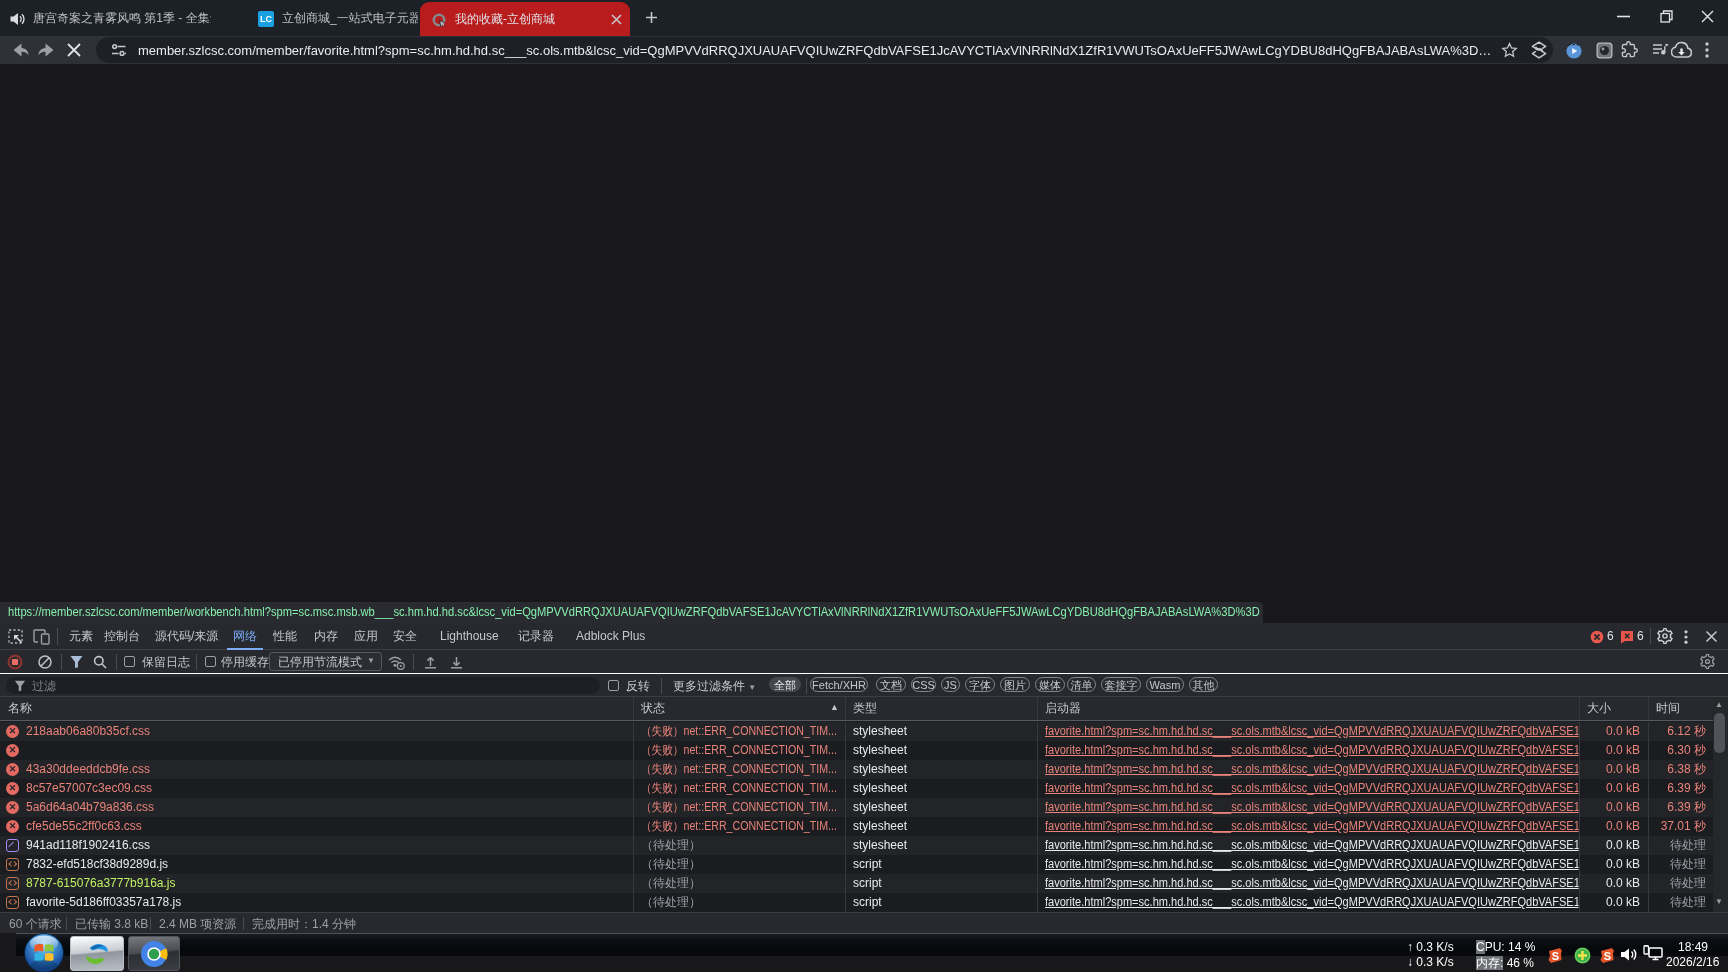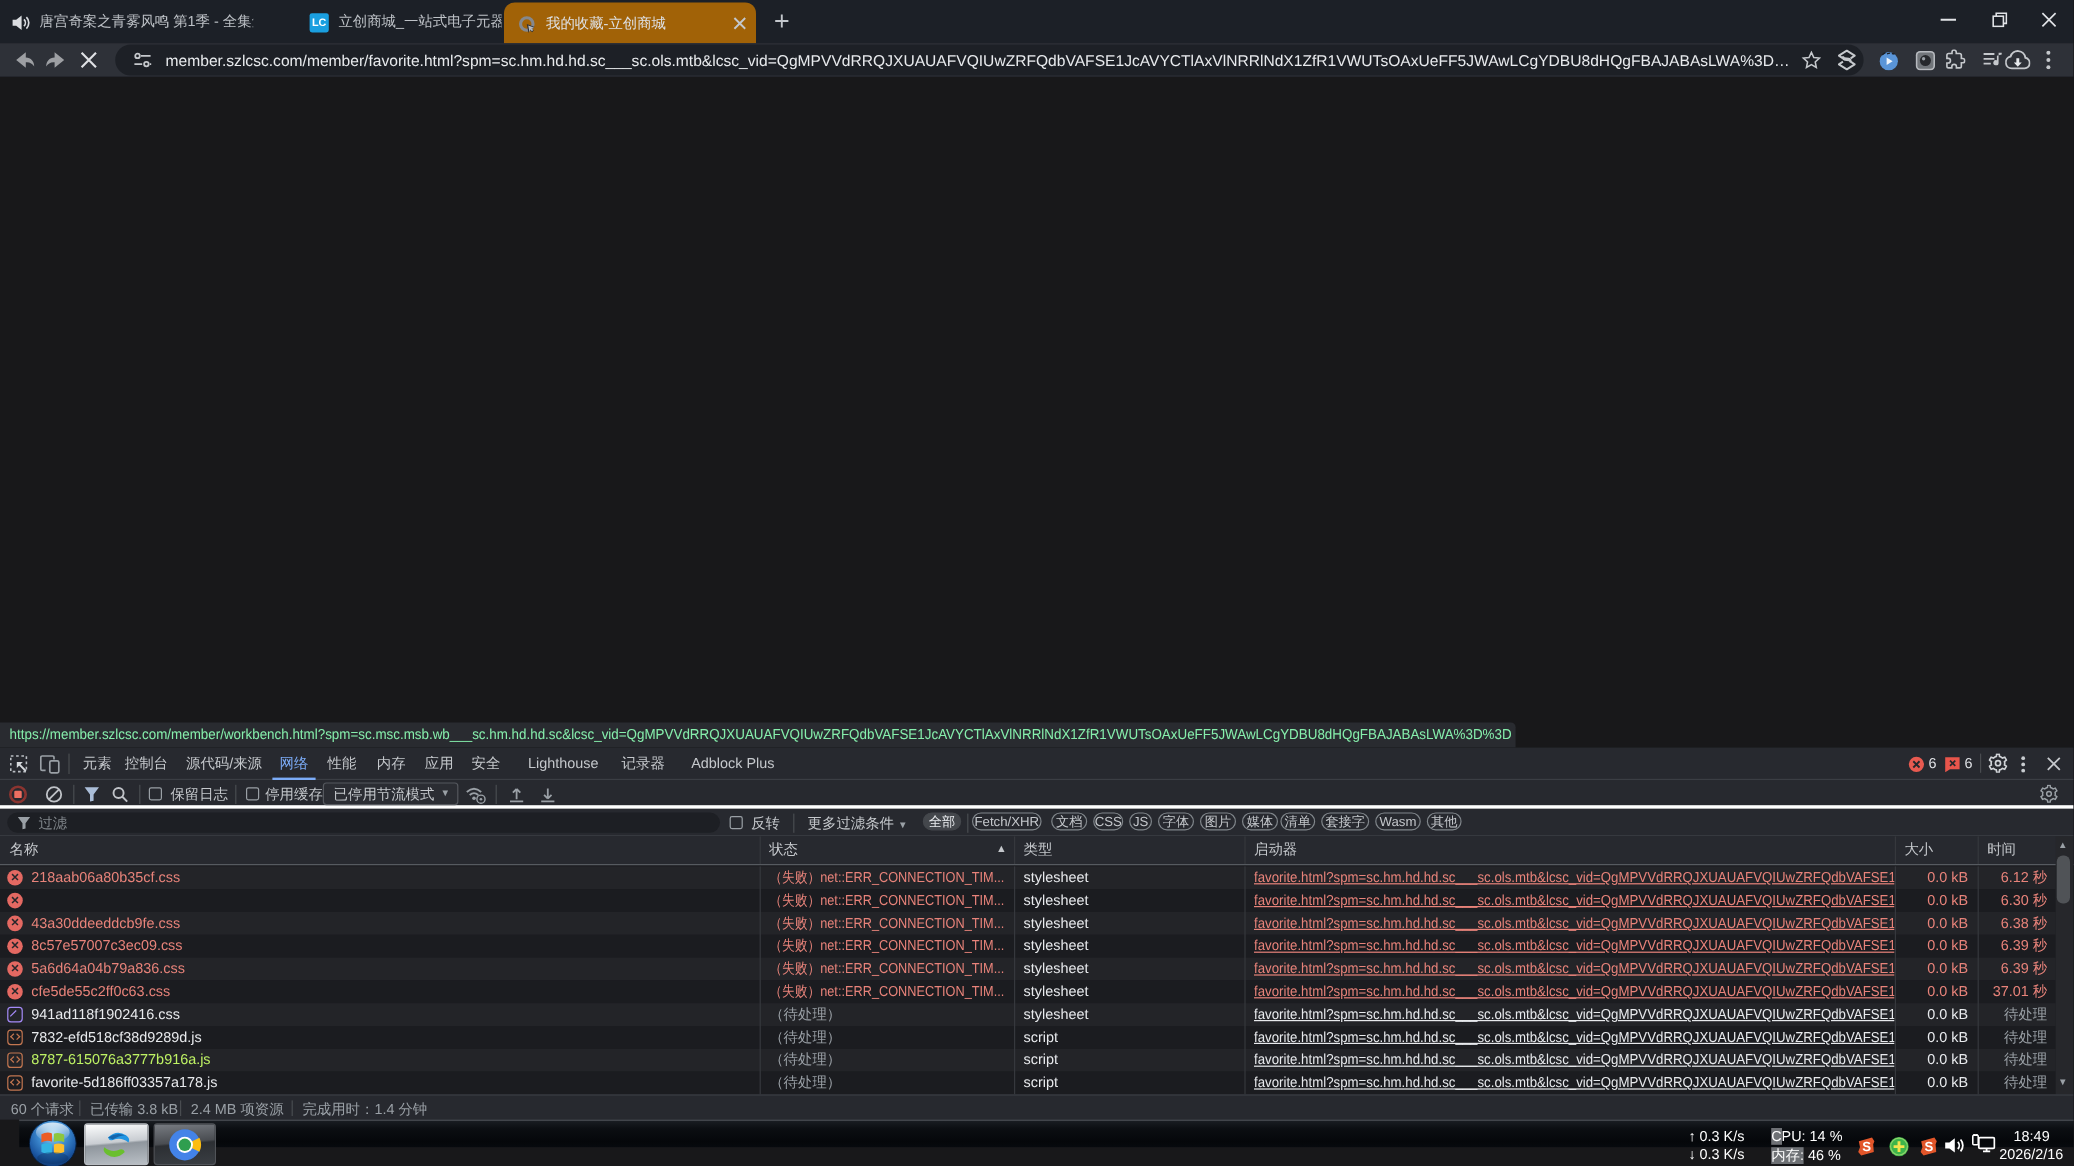"我的收藏-立创商城" #tab-active { background: #a16207 -> #b91c1c }
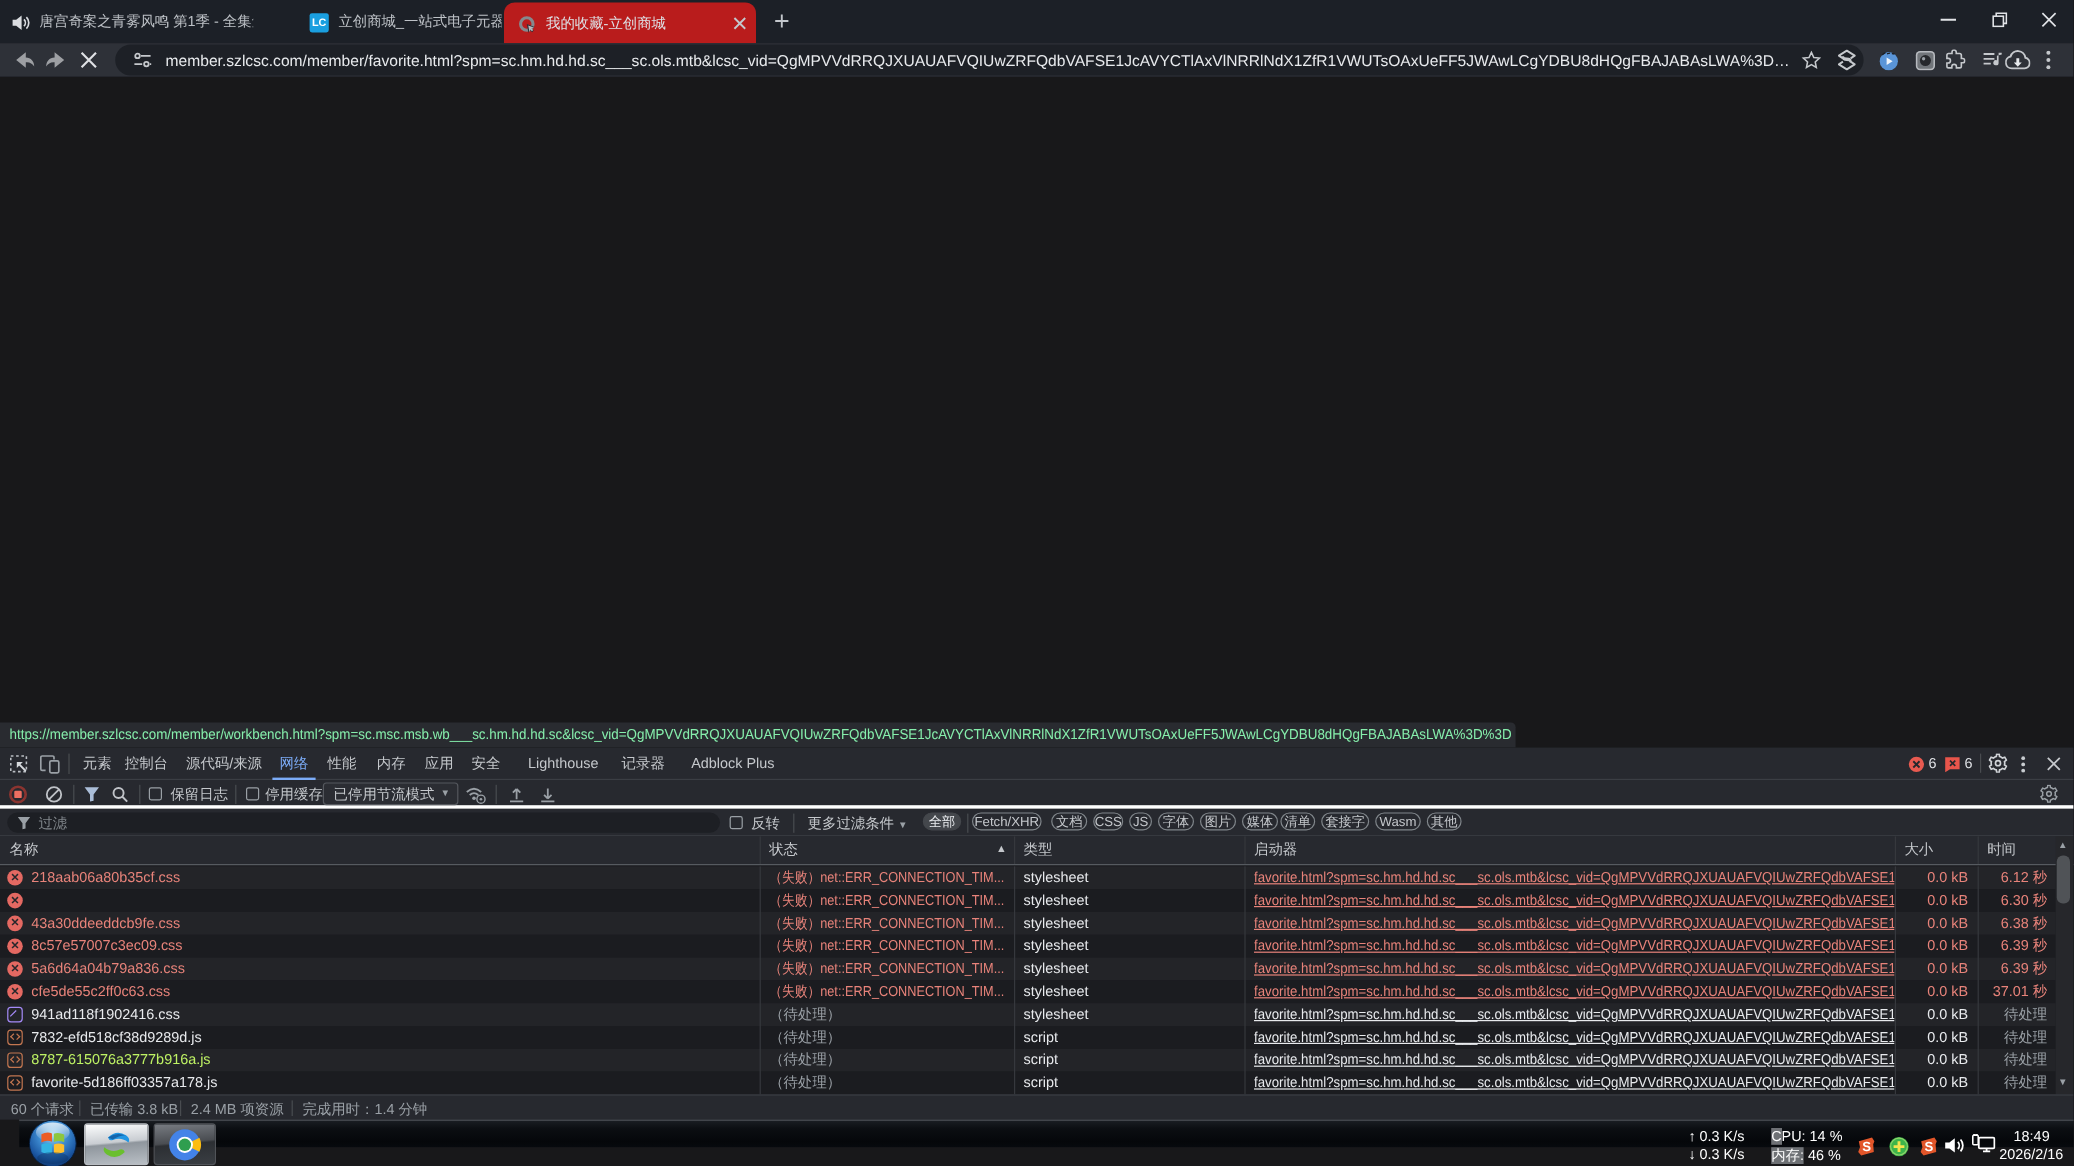"保留日志" #nettool { border-bottom: 3px solid #ffffff -> 1px solid #ffffff }
